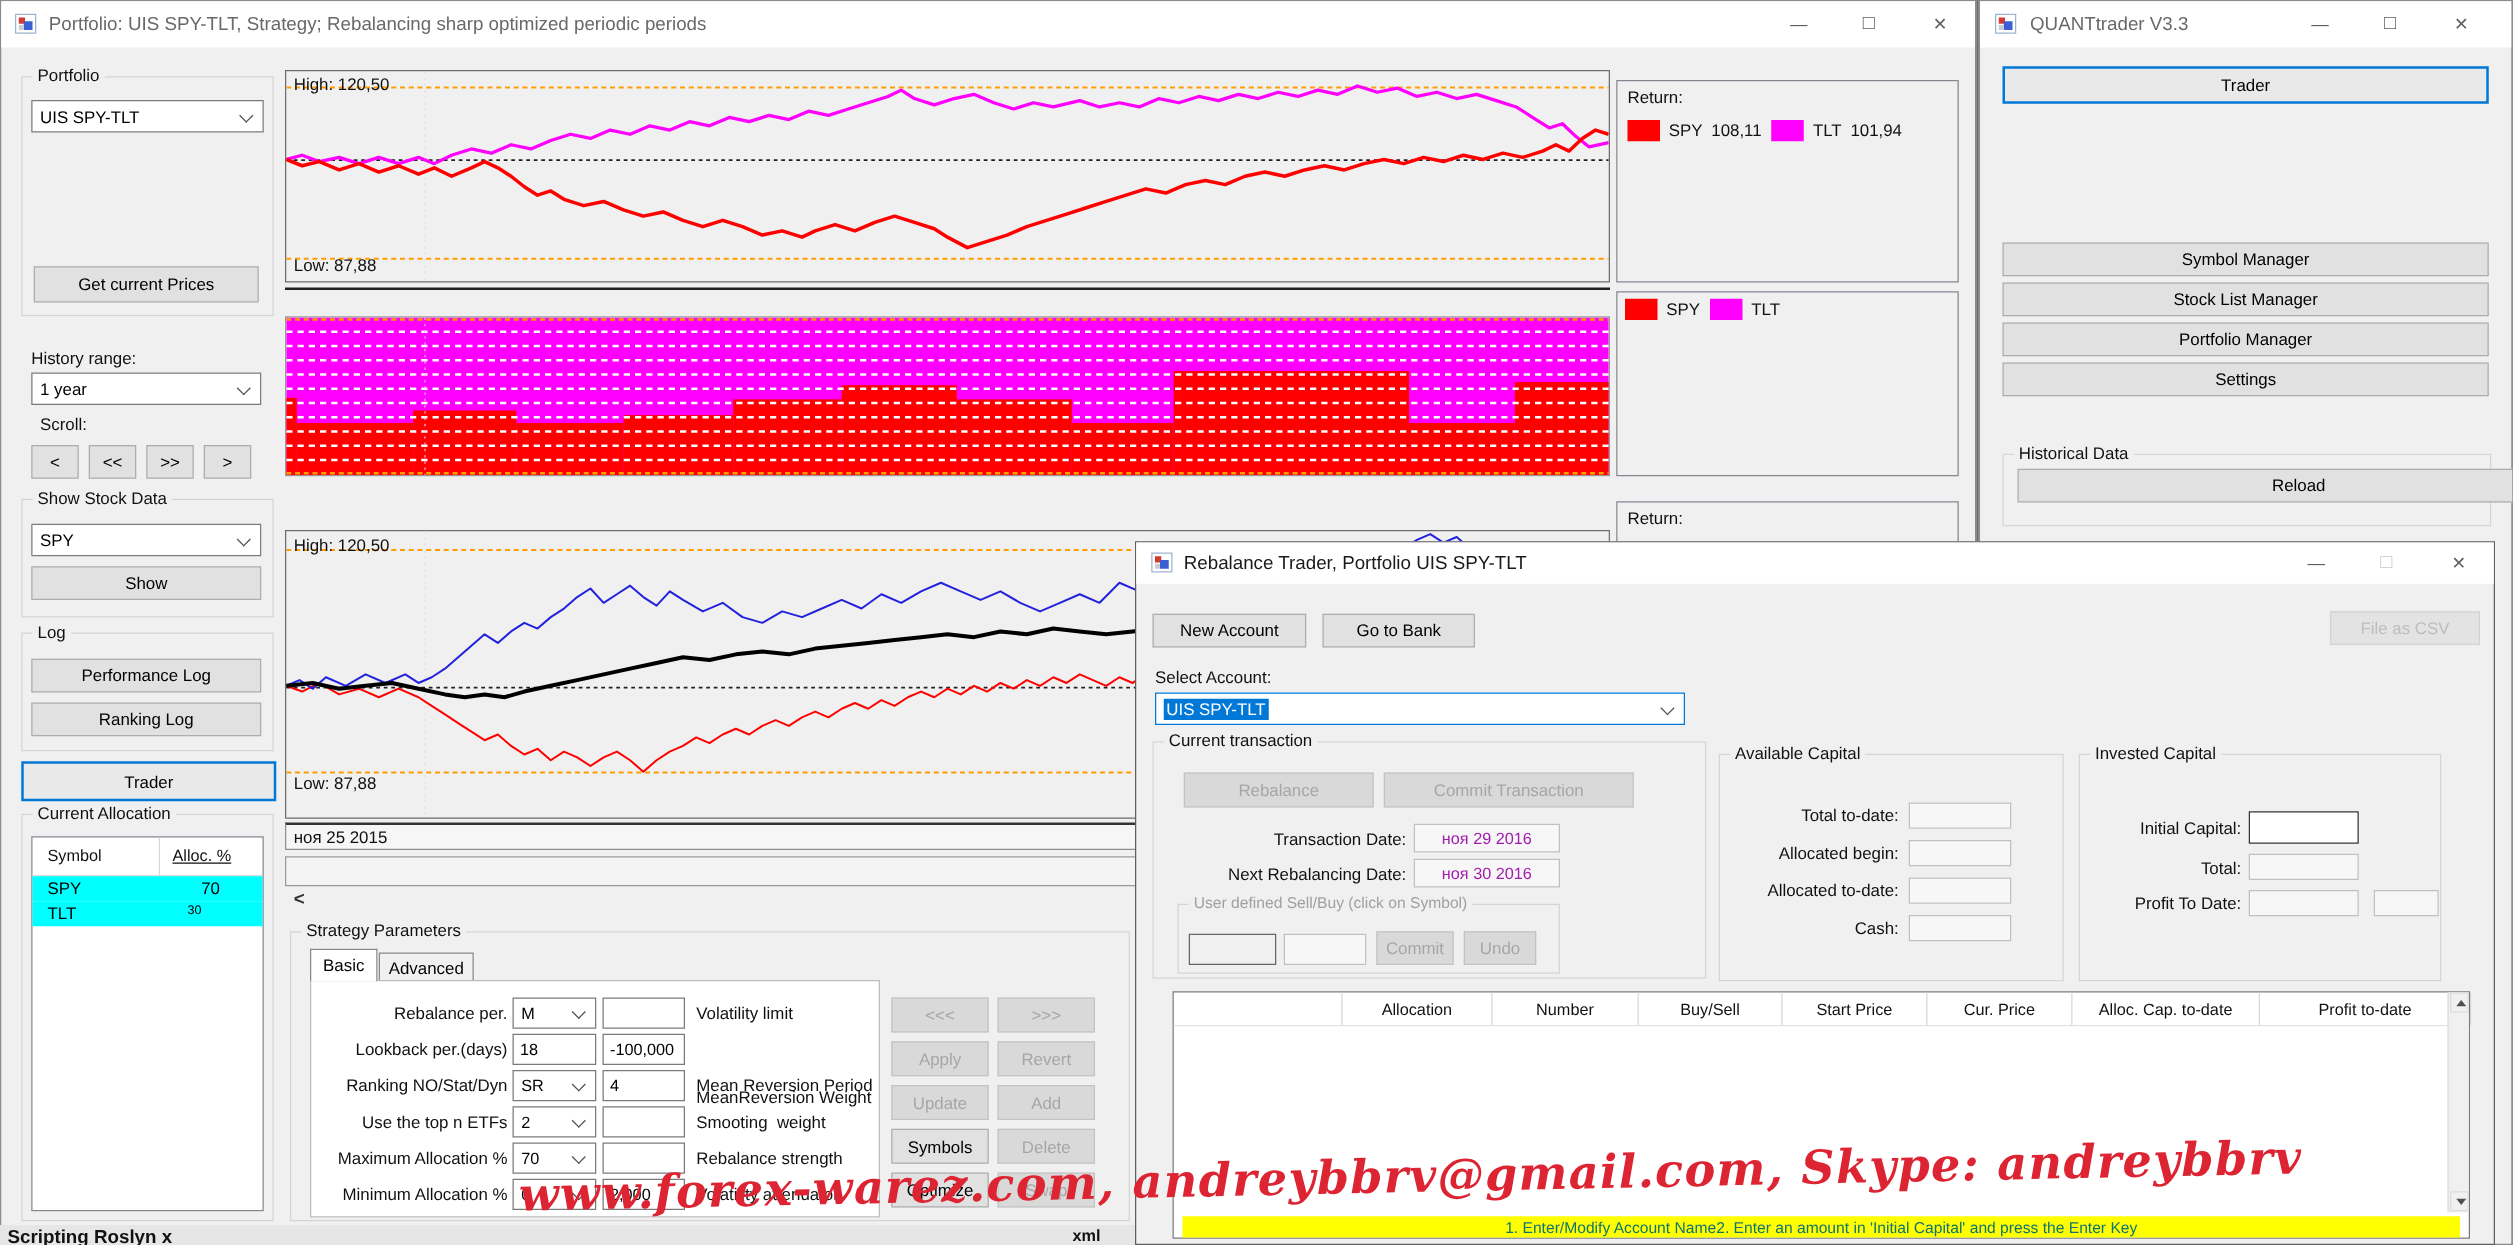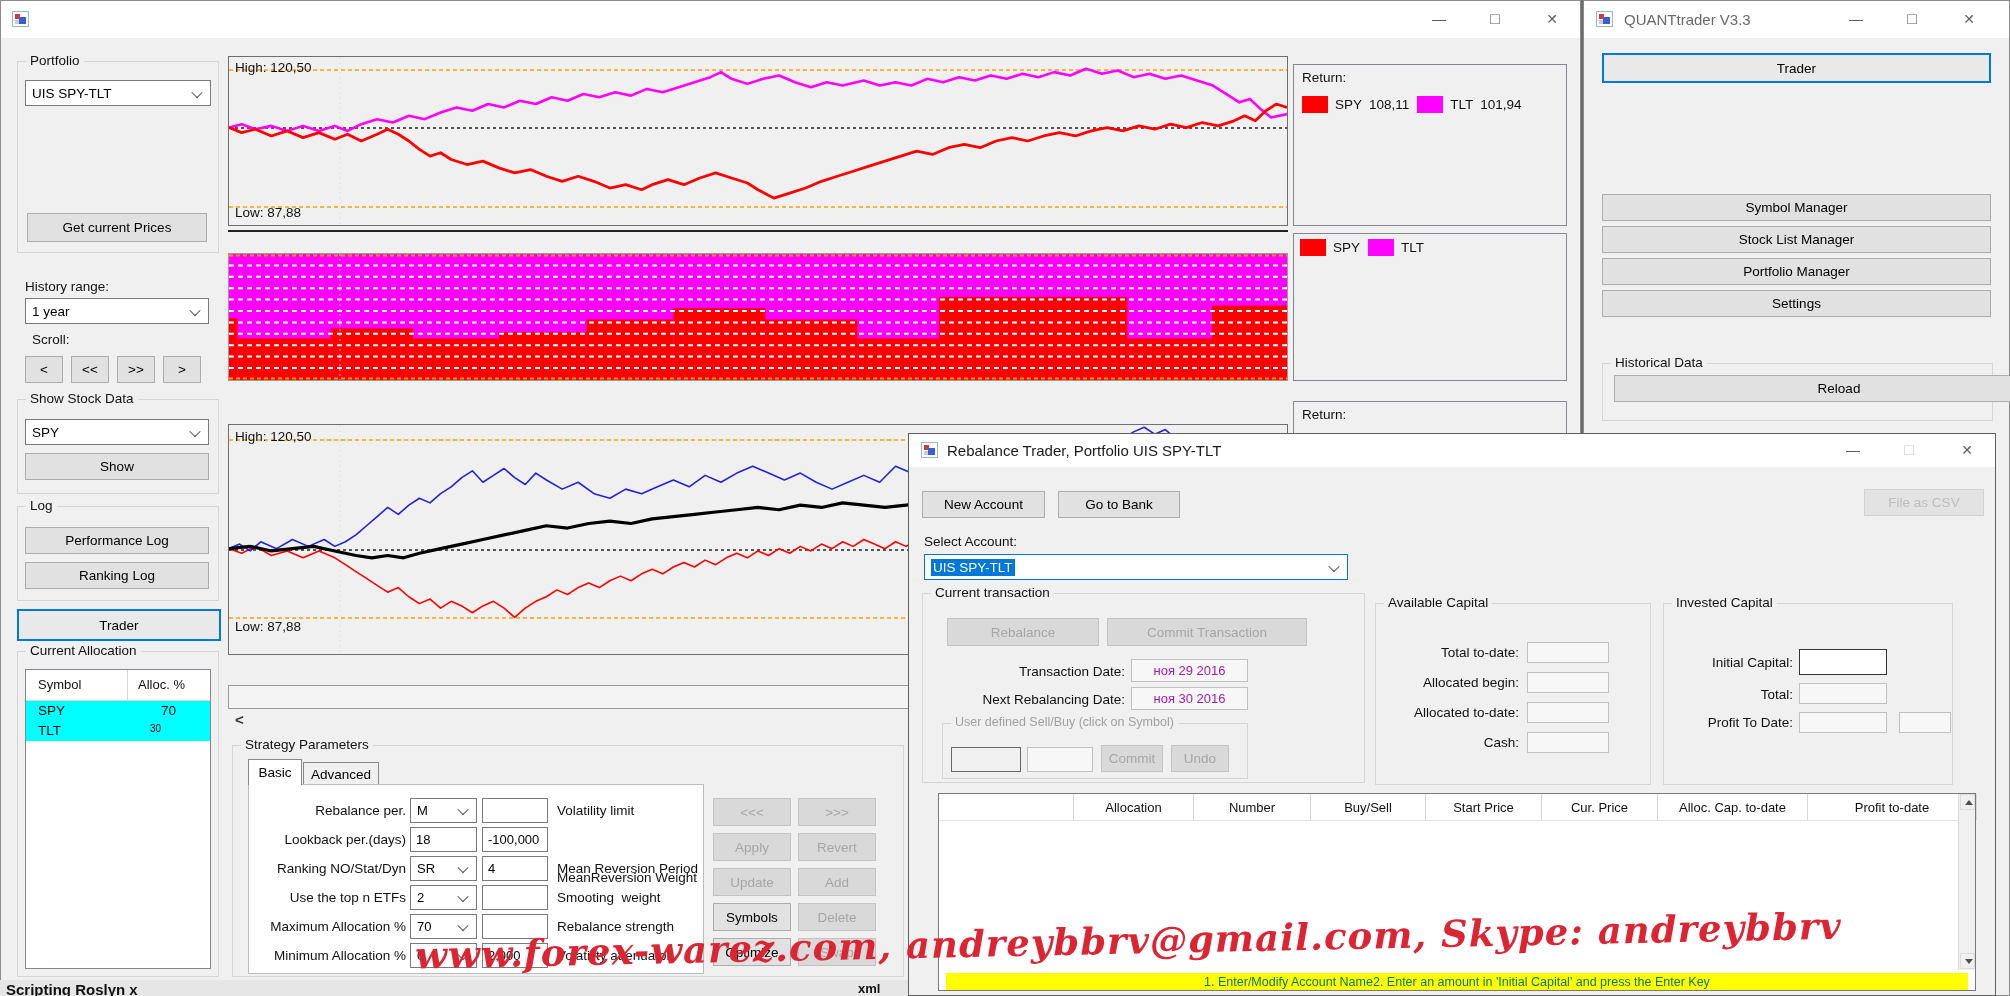"Portfolio: UIS SPY-TLT, Strategy;" div.title-text { html: none -> <div>Portfolio: UIS SPY-TLT, Strategy; Rebalancing sharp optimized periodic periods</div> }
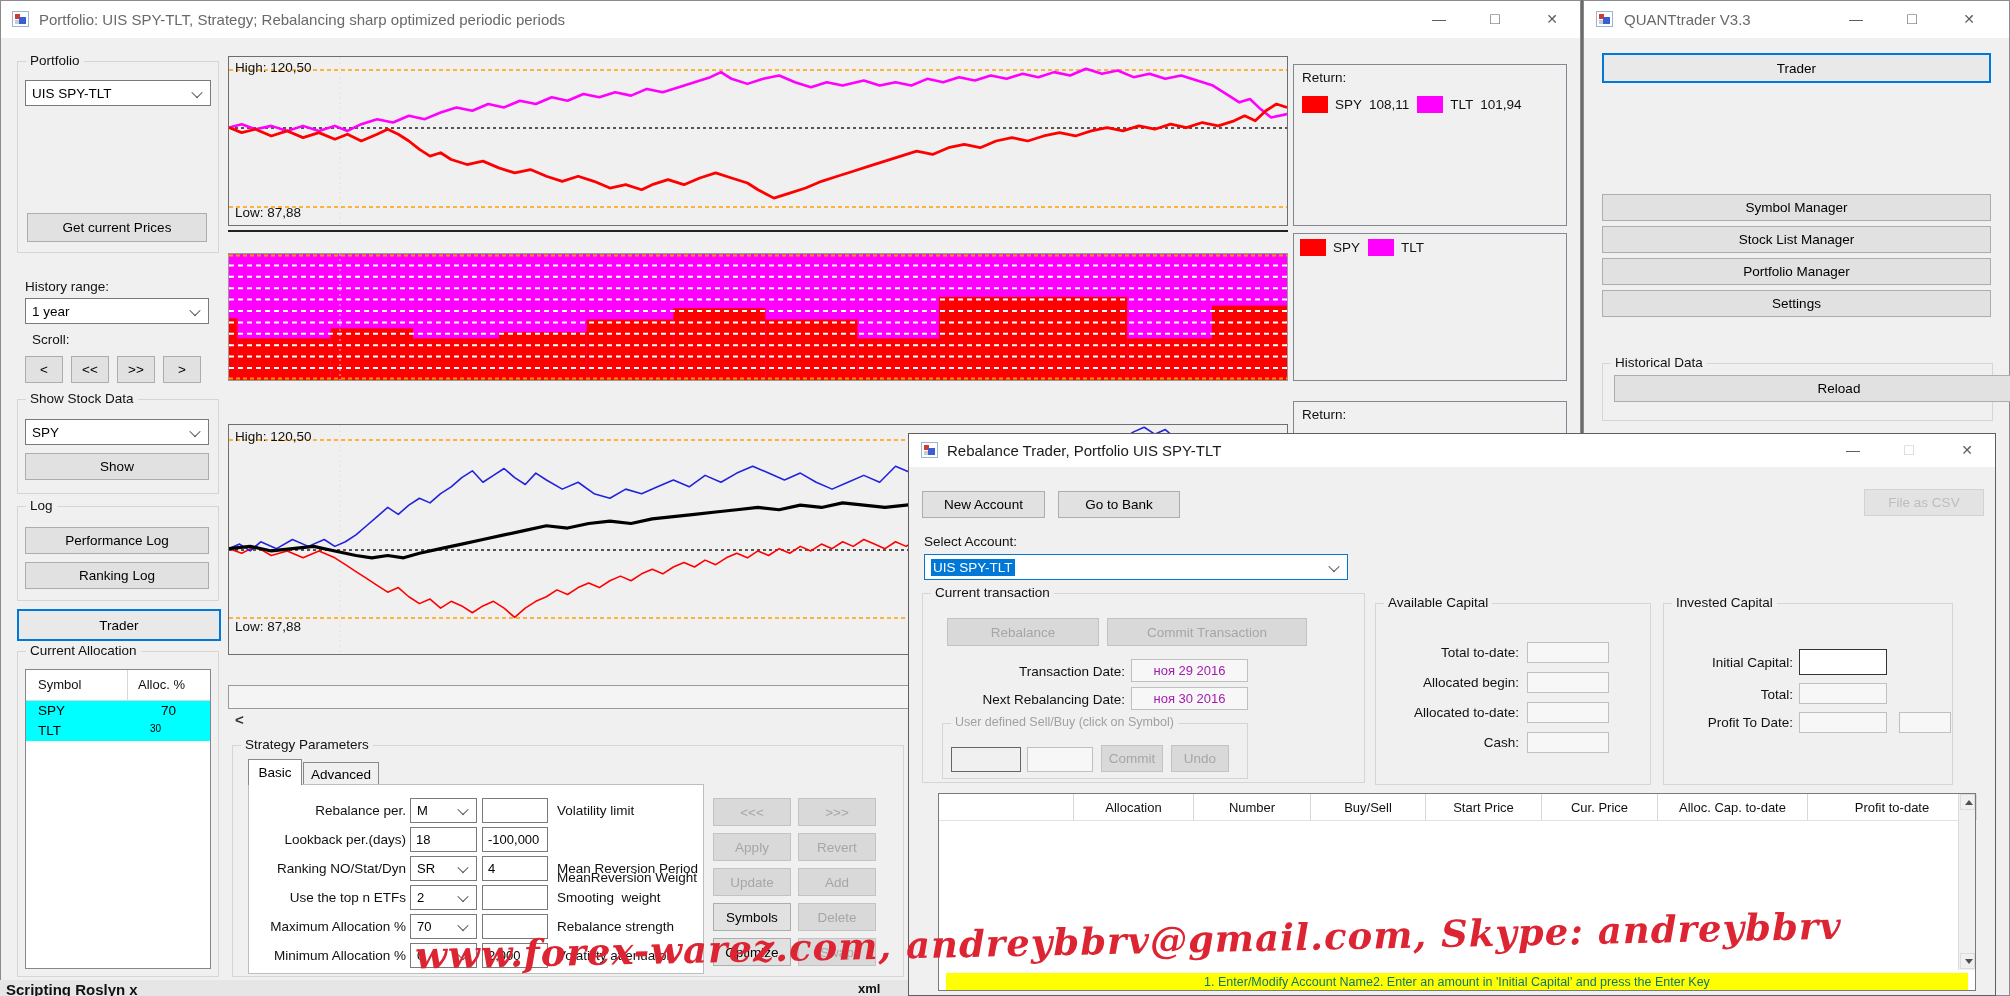"ноя 25 2015" div { html: none -> <div> <span>ноя 25 2015</span> </div> }
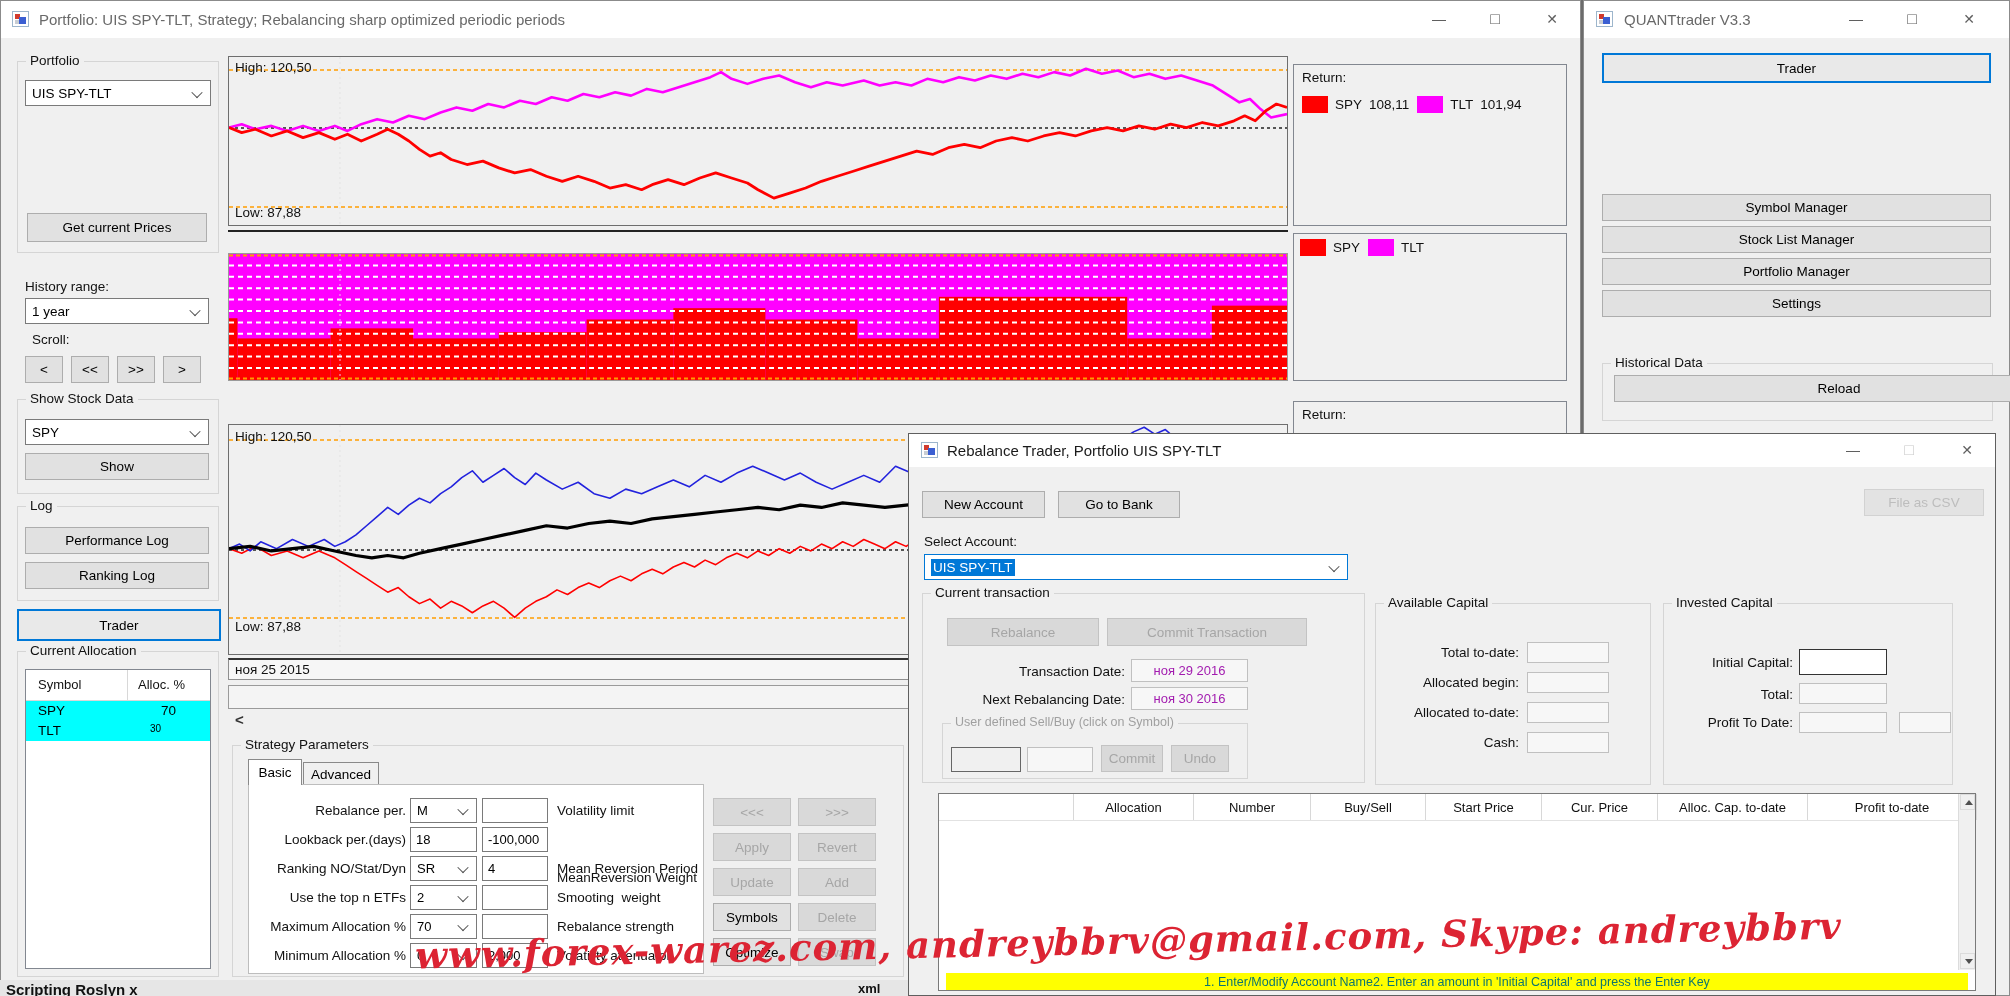"Alloc. %" span.lbl { text-decoration: none -> underline }
